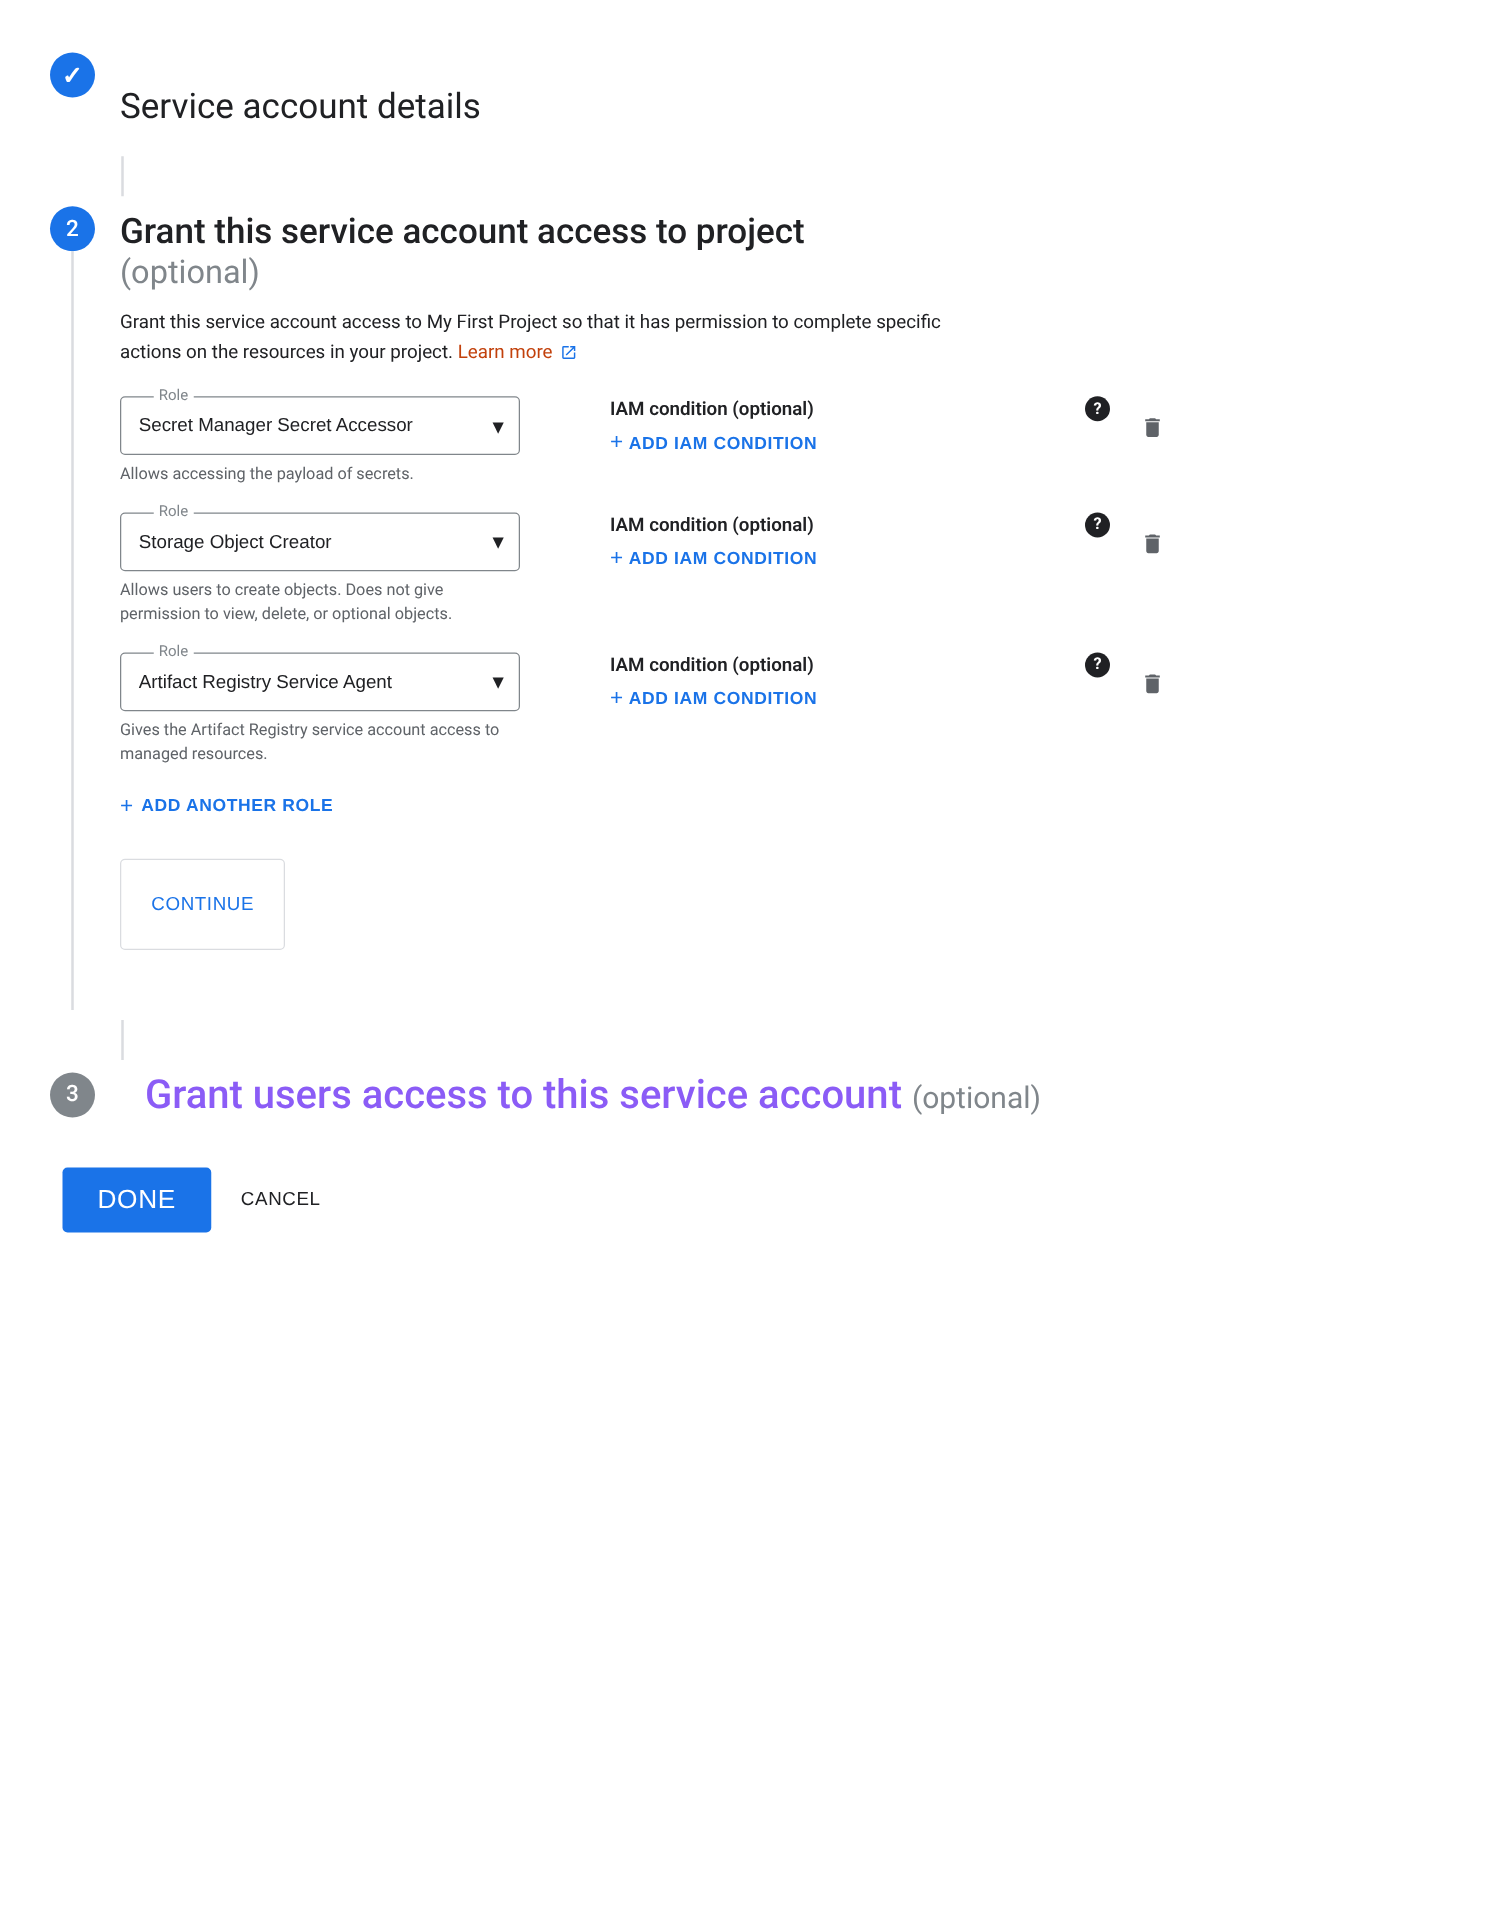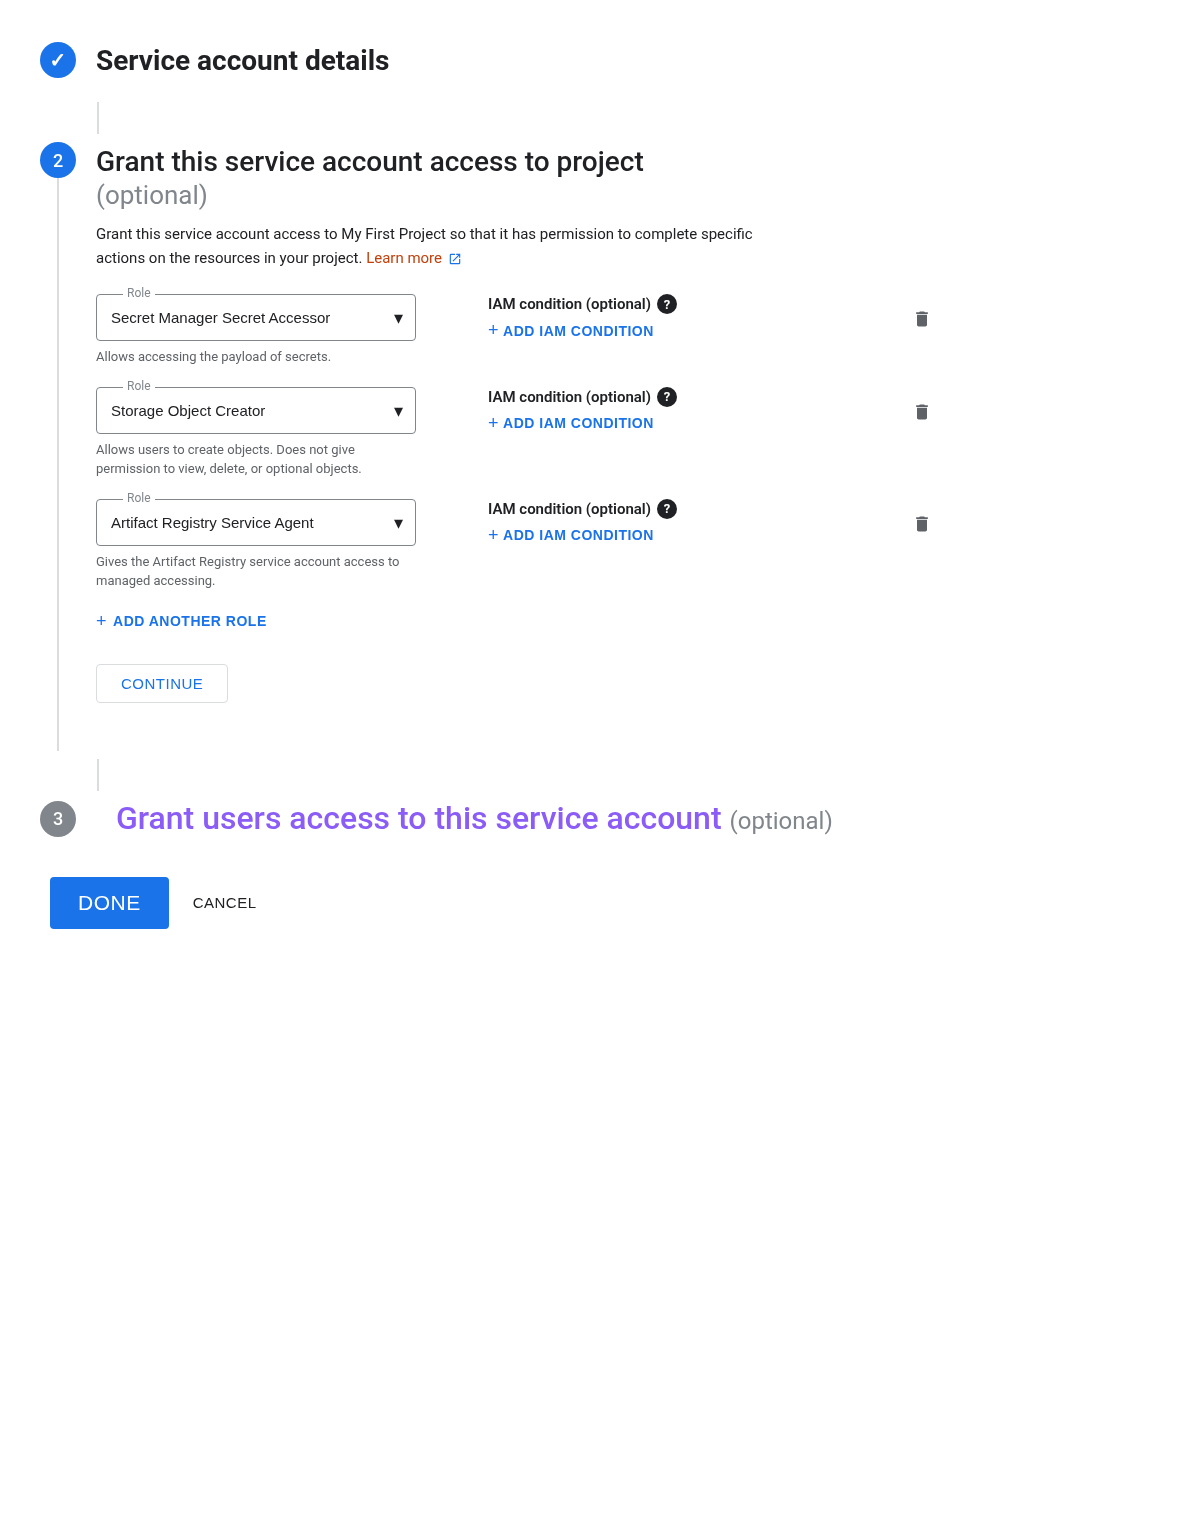"Service account details" .step1-title { font-weight: 700 -> 400; margin-top: none -> 24px }
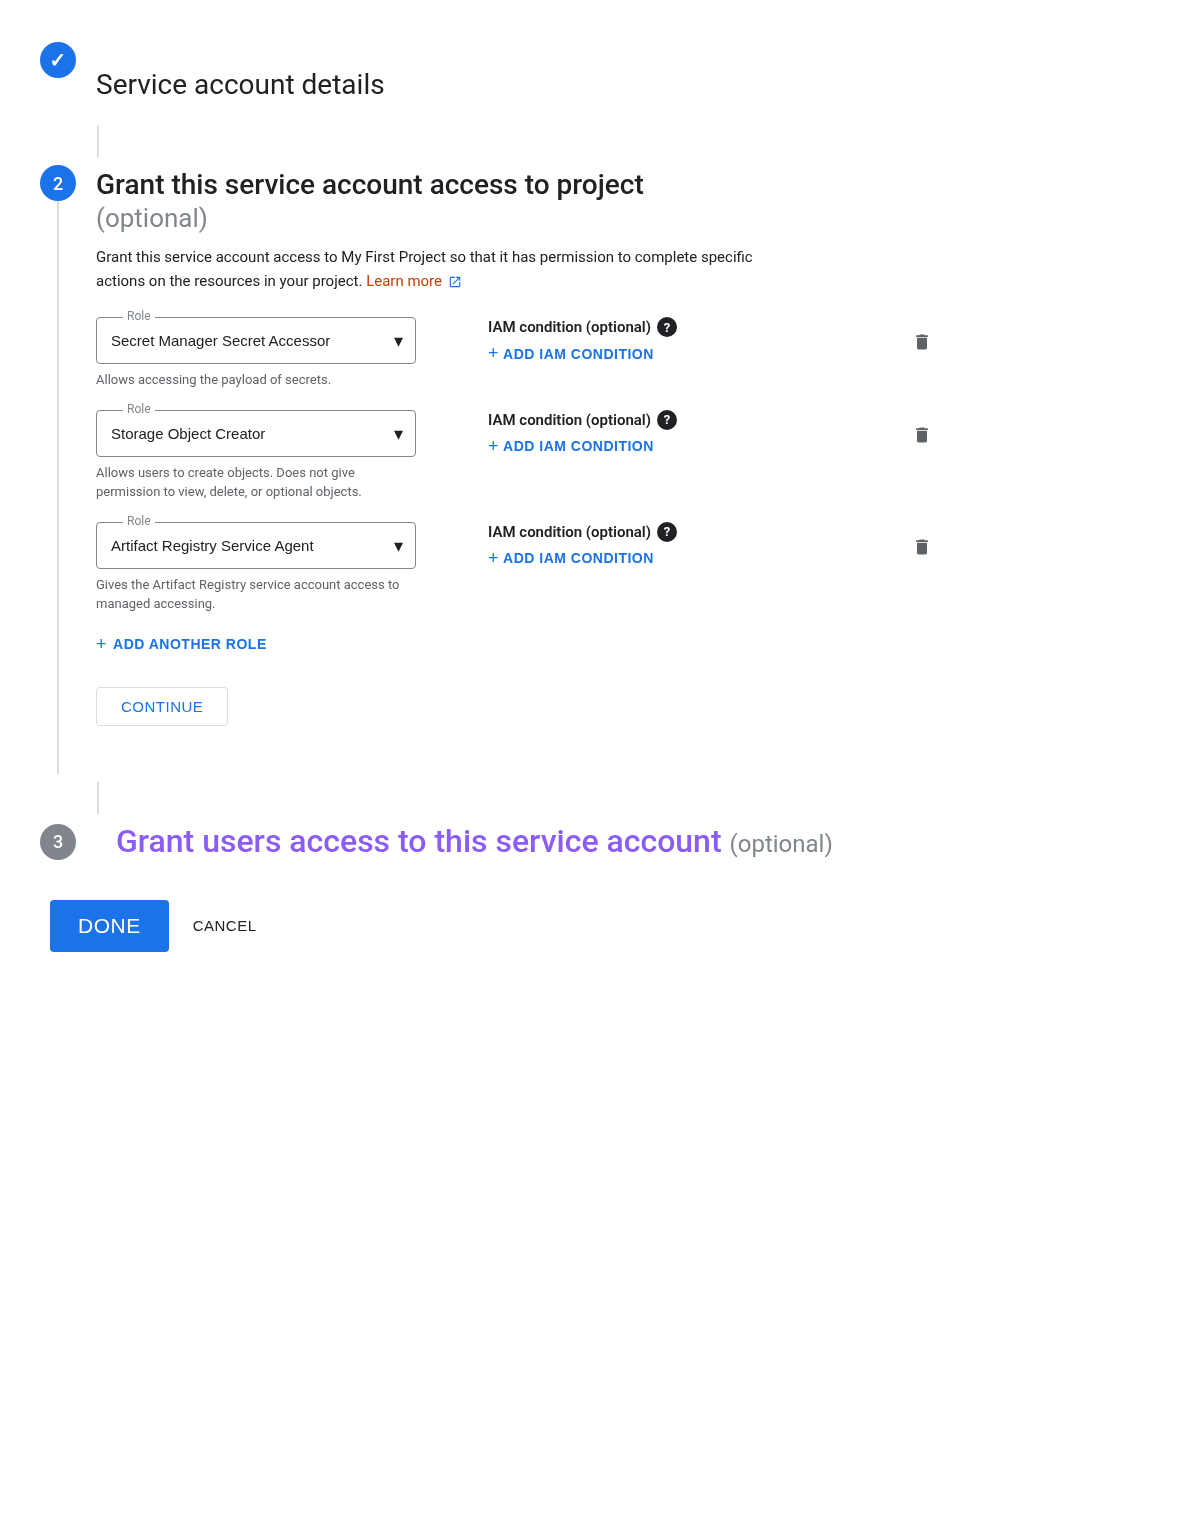"IAM condition (optional)" .iam-condition-label { justify-content: none -> space-between }
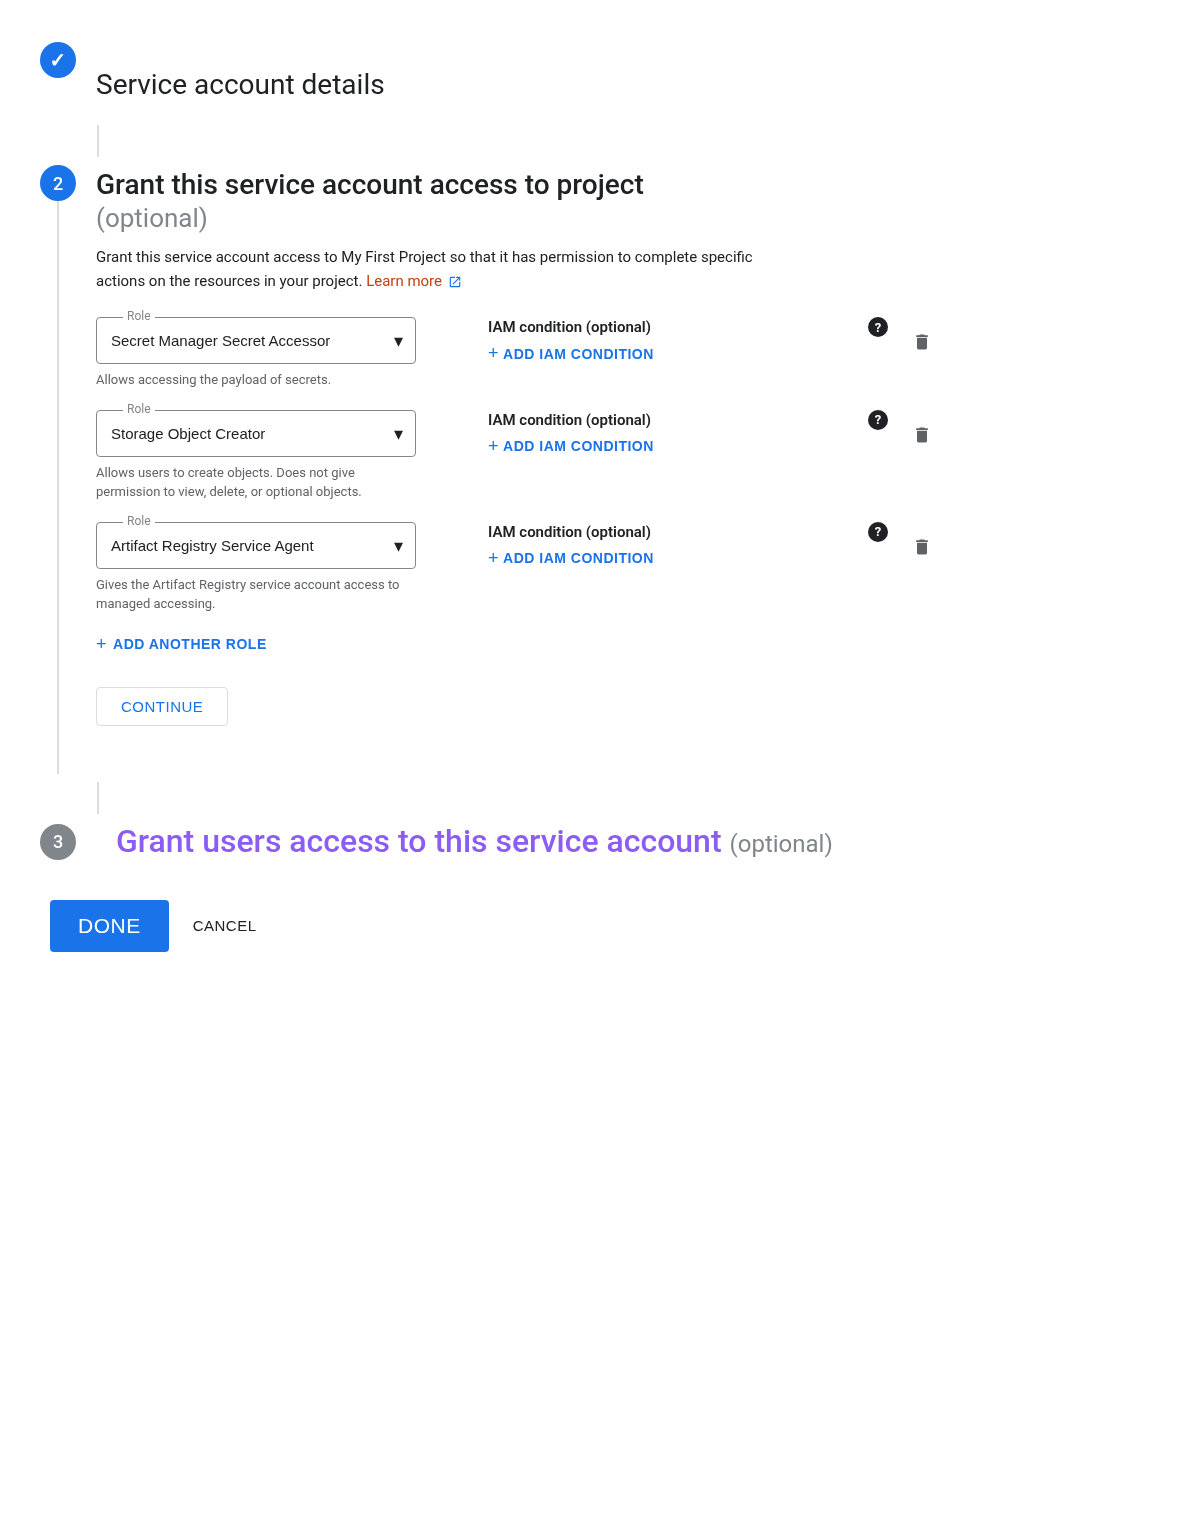"Gives the Artifact Registry service" p.role-description { text: accessing -> resources }
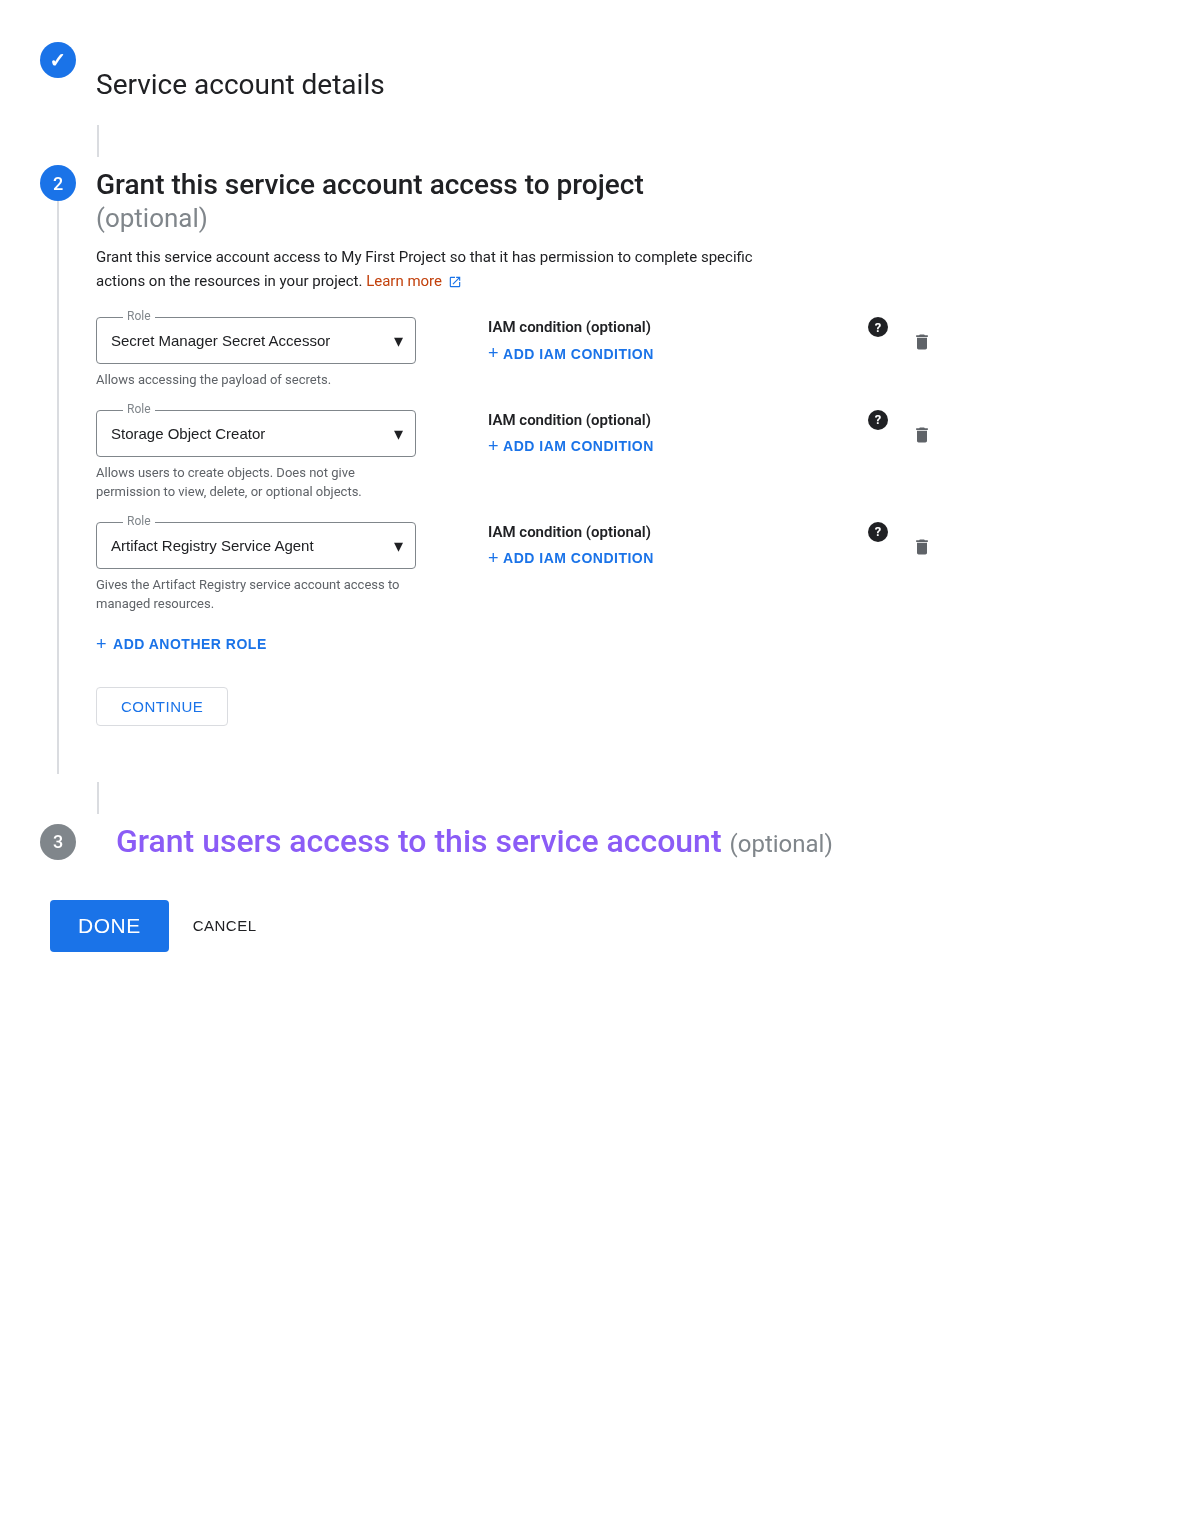"CONTINUE" .continue-btn { padding: 10px 24px -> 27px 24px }
